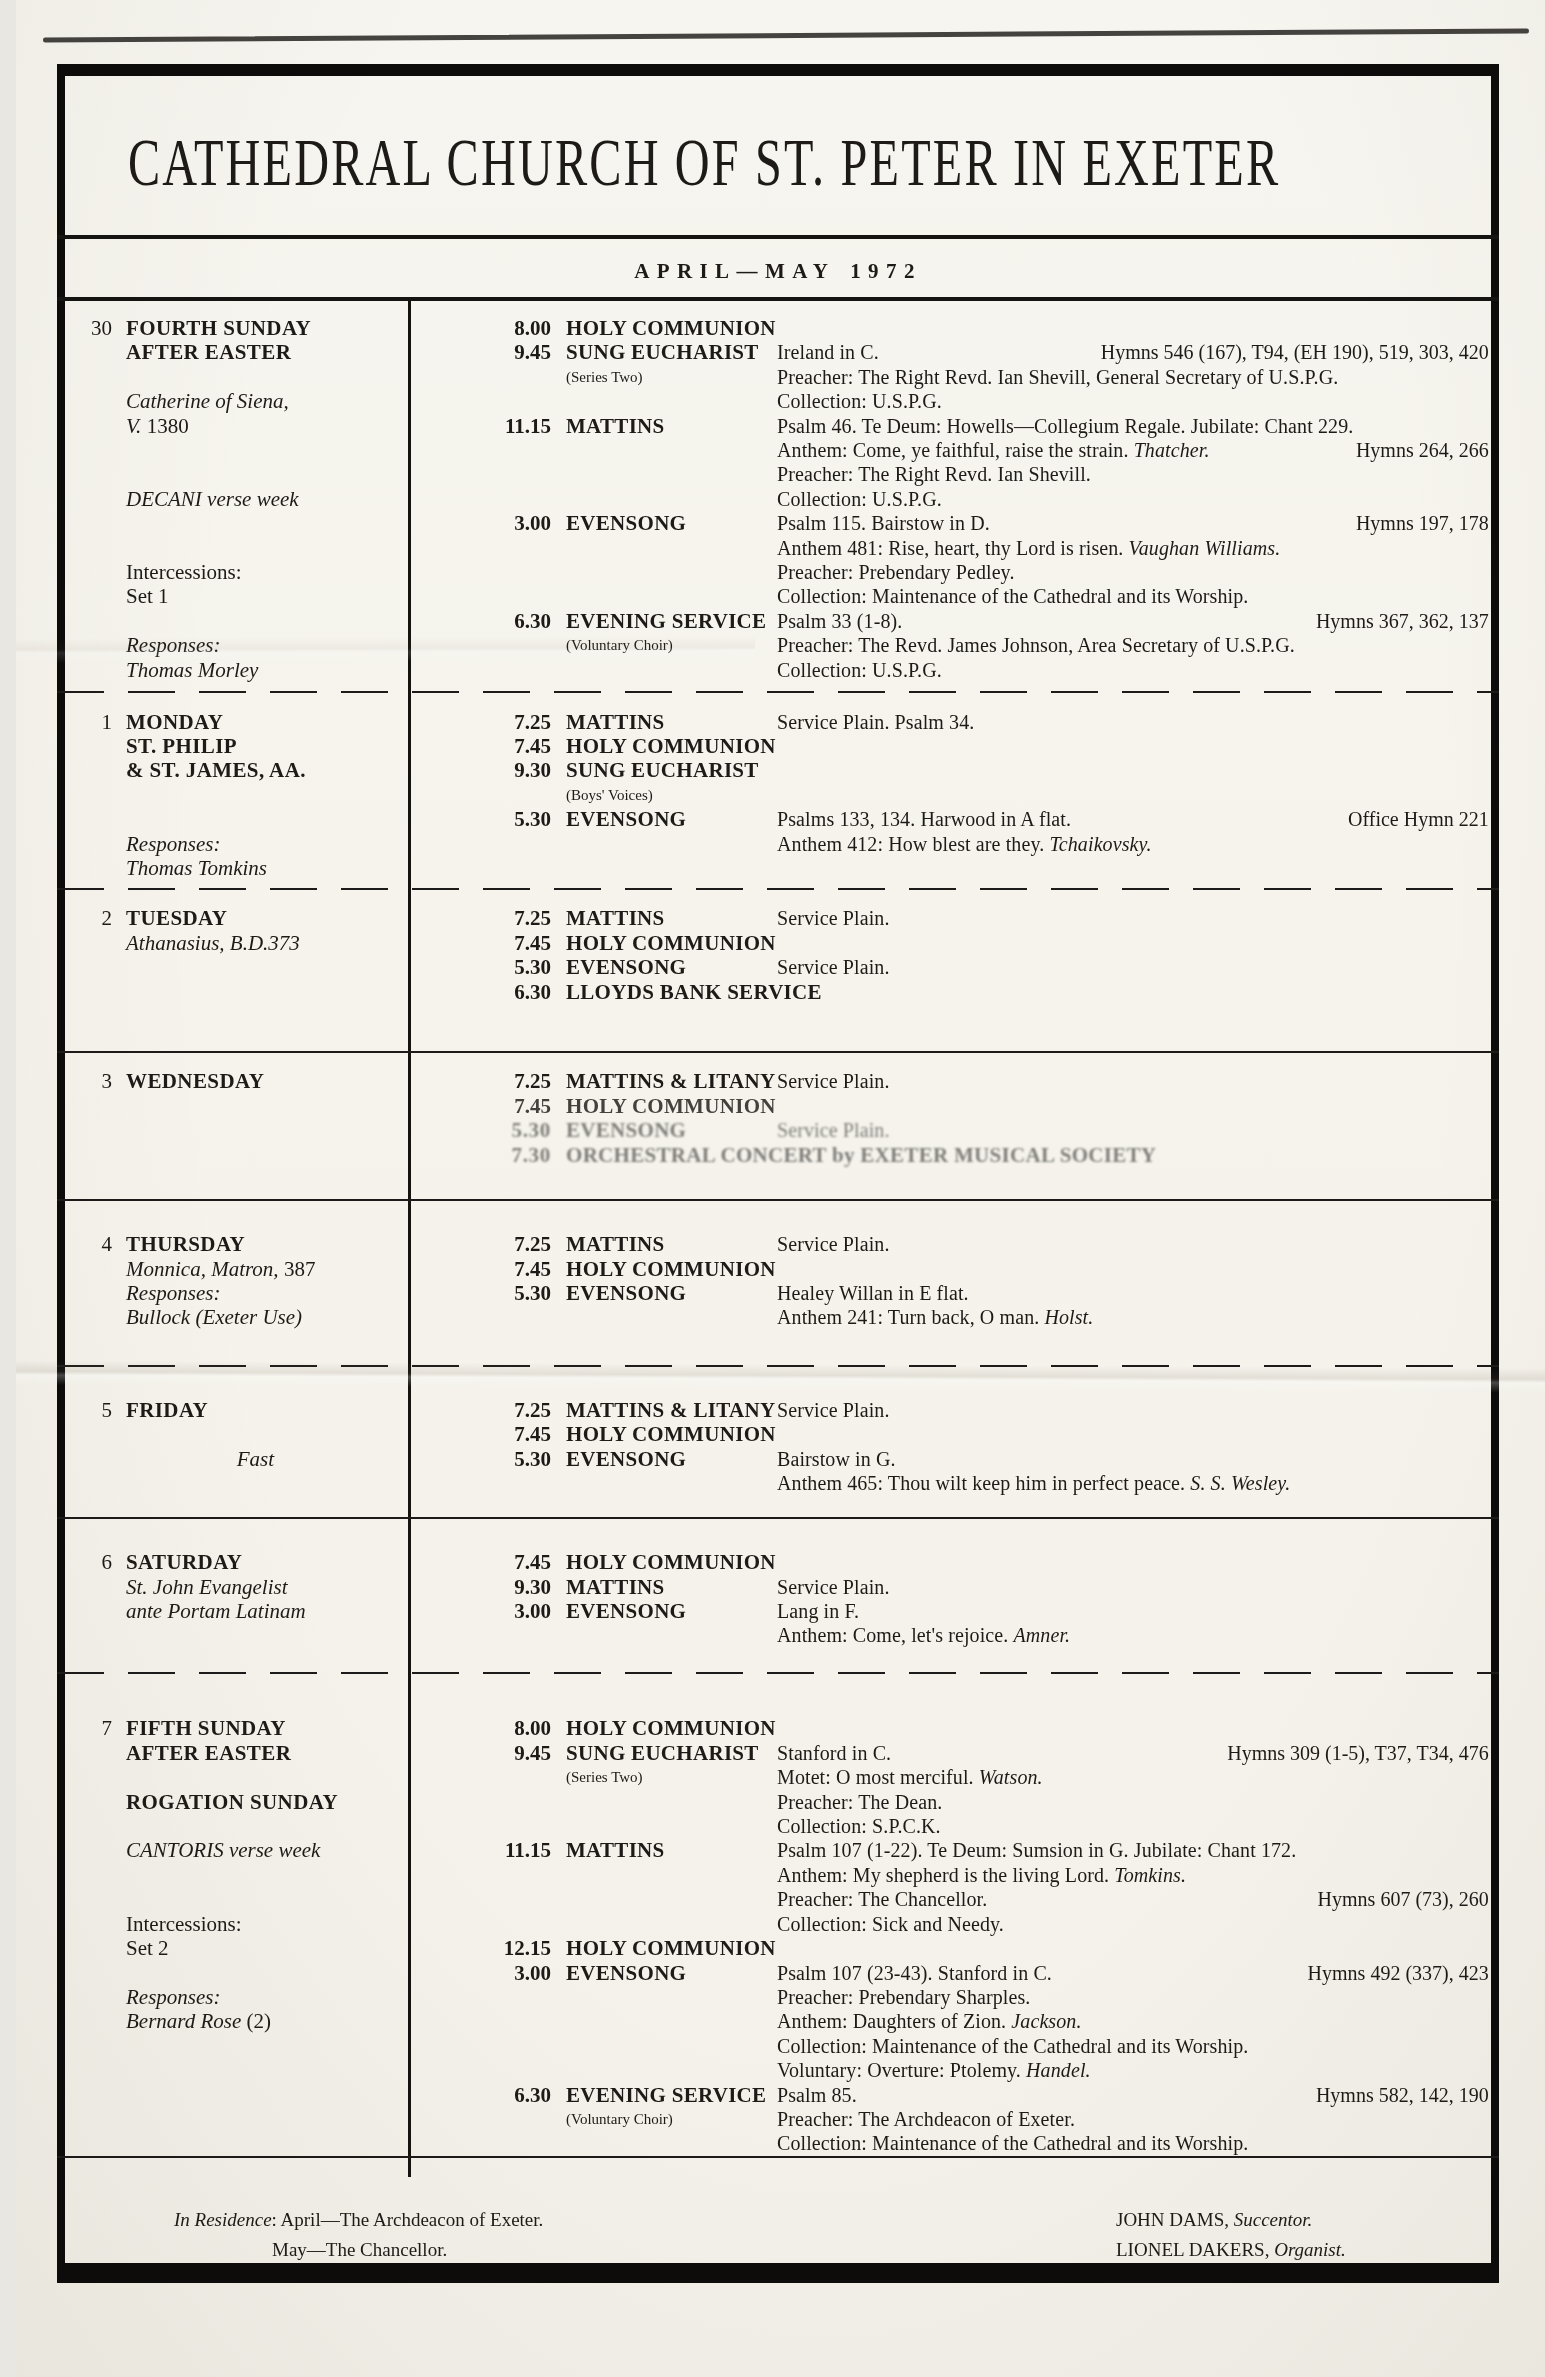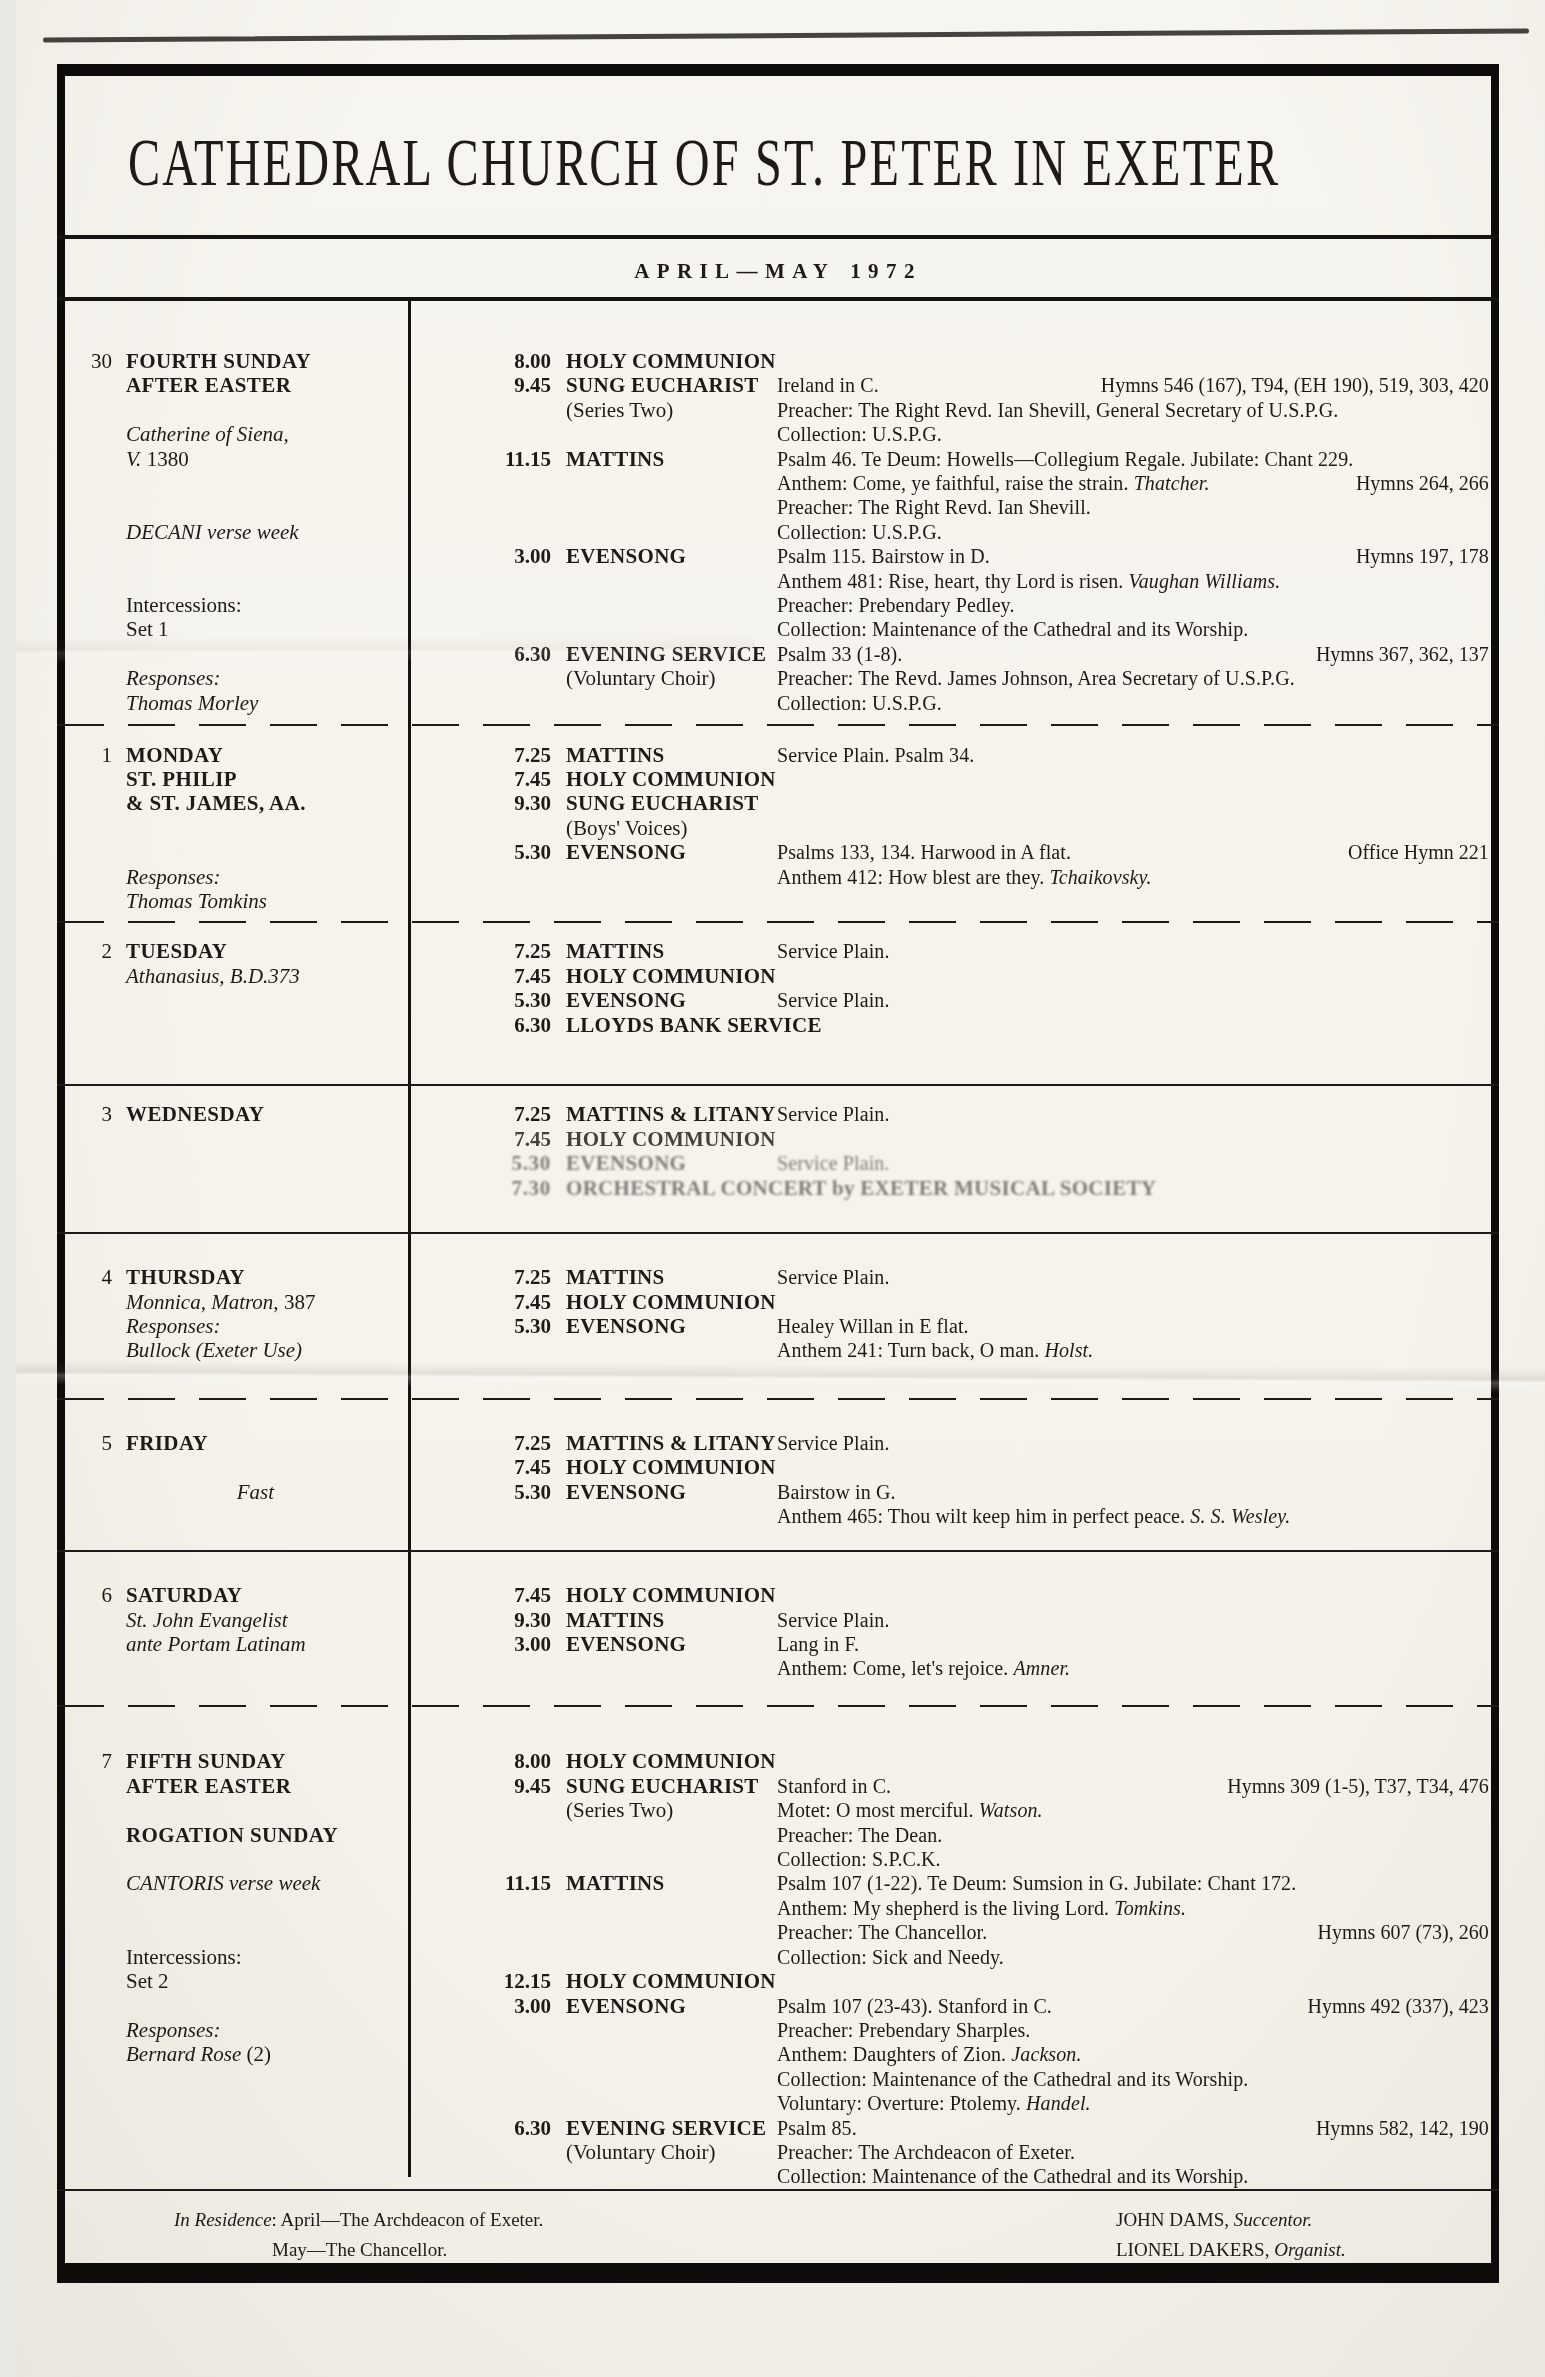"30" div.row { padding-top: 48px -> 15px }
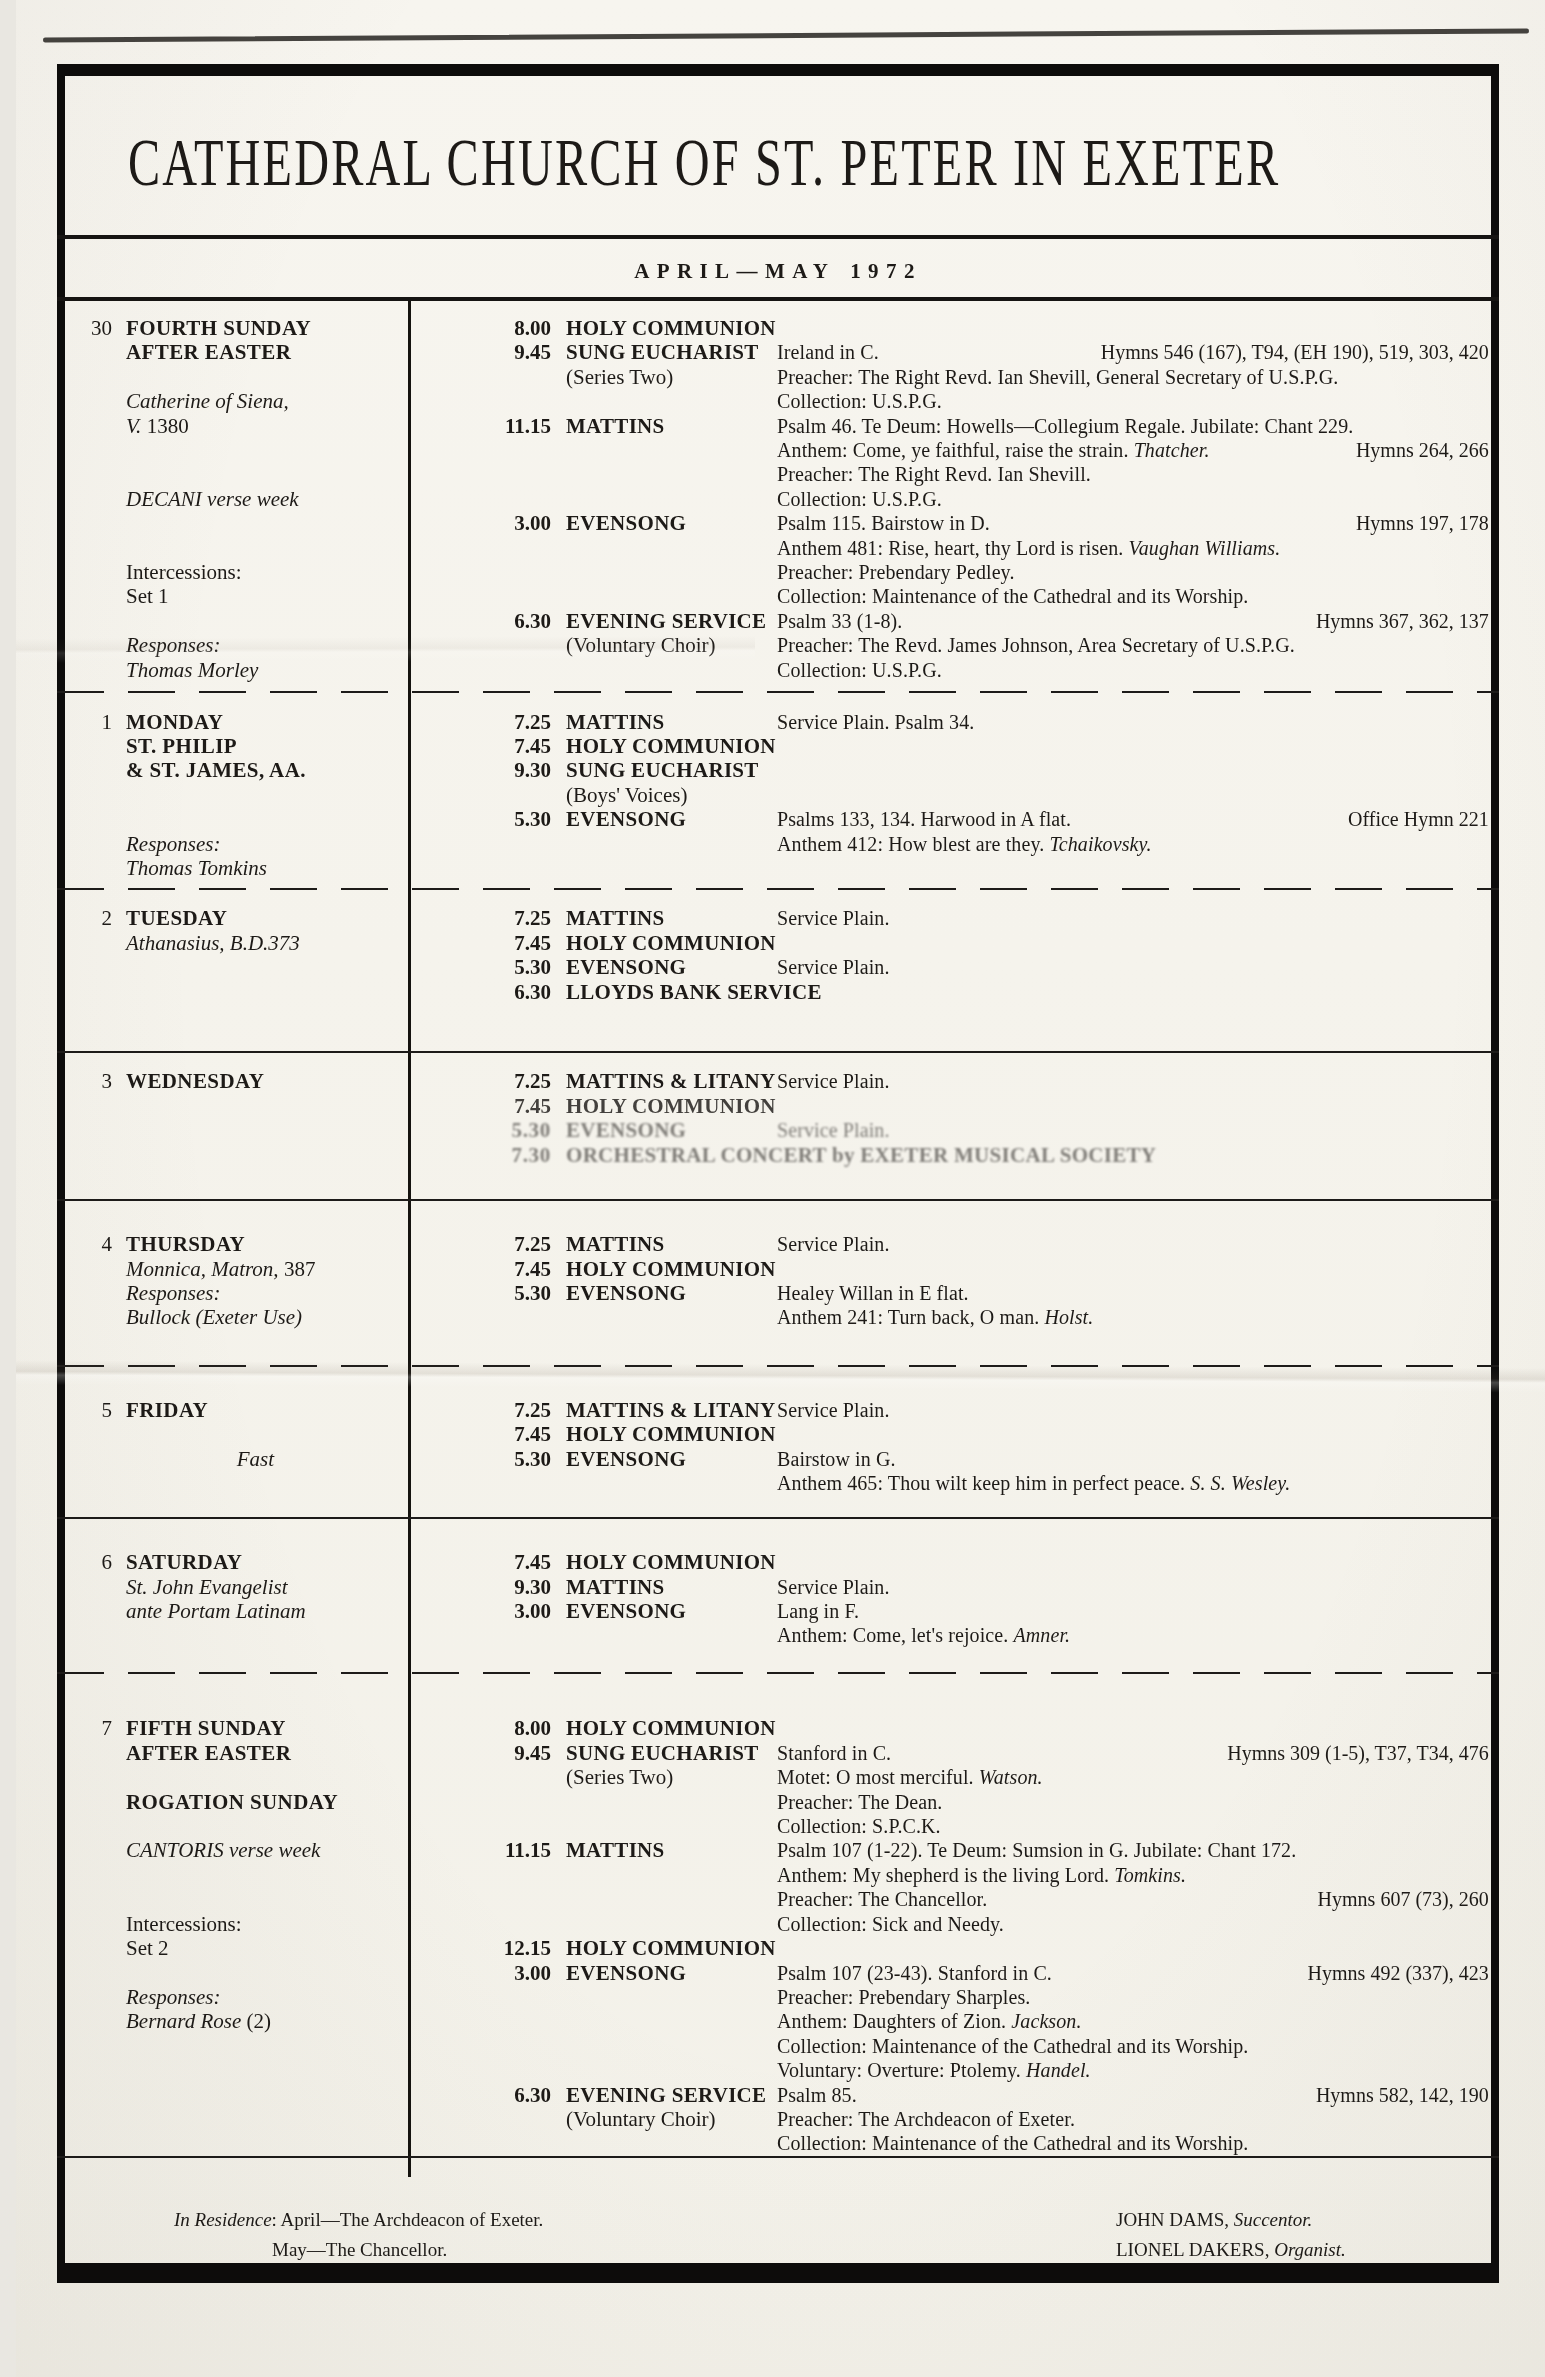"(Series Two)" .ssub { font-size: 21px -> 15px }
